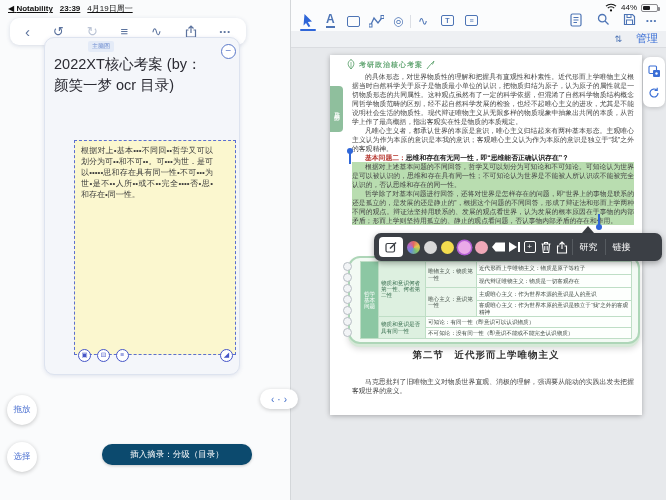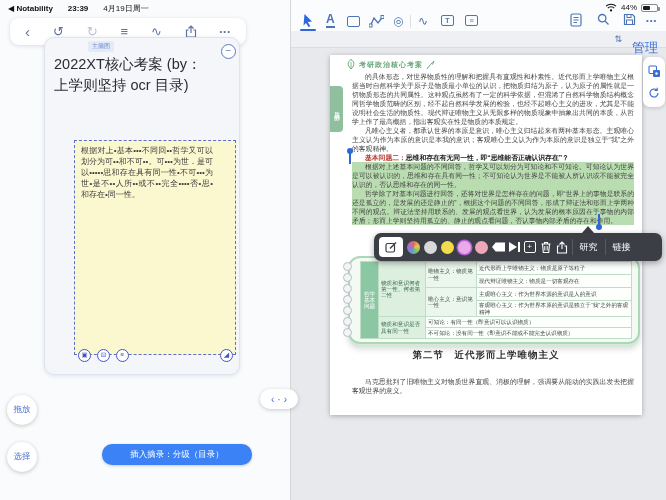"◀ Notability" .st-left { gap: 15px -> 7px; text-decoration: none -> underline }
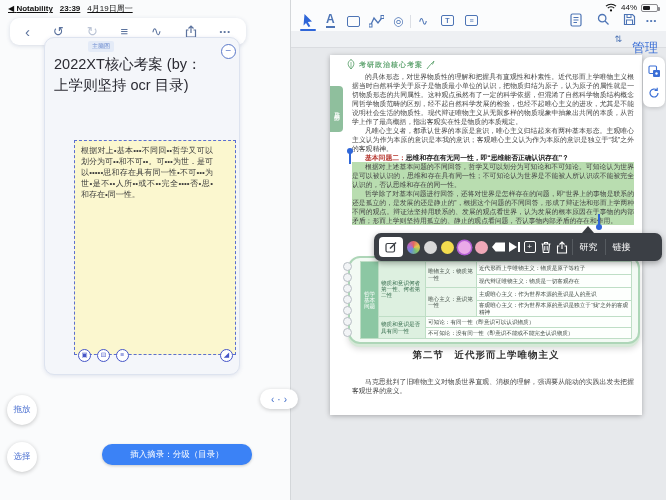"管理" .managelink { font-size: 13px -> 11px; top: 8px -> 0 }
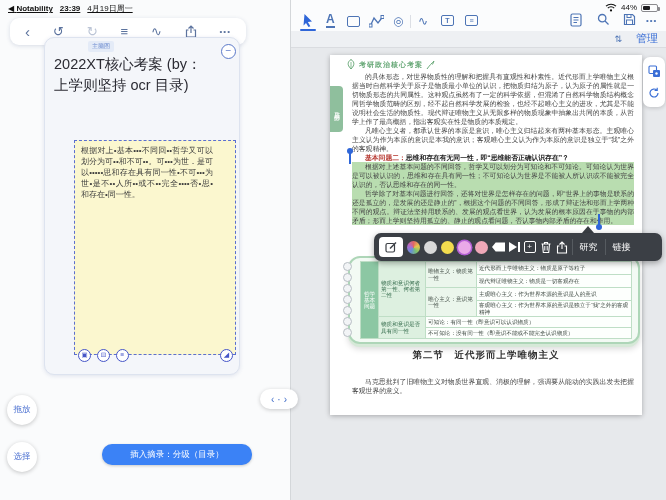"2022XT核心考案 (by：上学则坚持 ocr 目录)" div.abs { text: 上学则坚持 -> 颜笑一梦 }
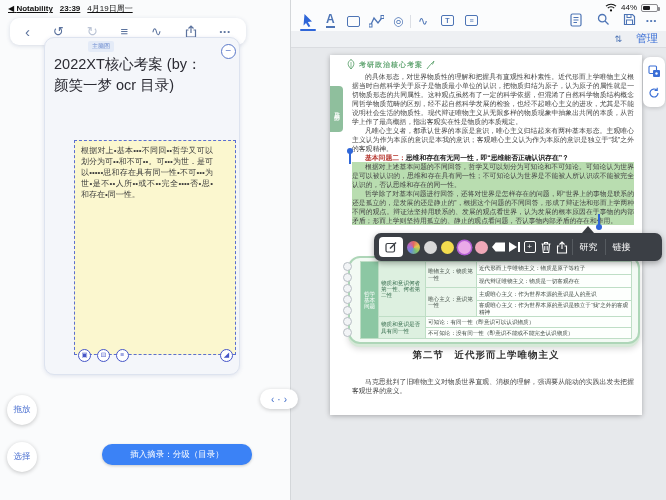"插入摘录：分级（目录）" .insert-btn { background: #3b82f6 -> #0c4a6e }
